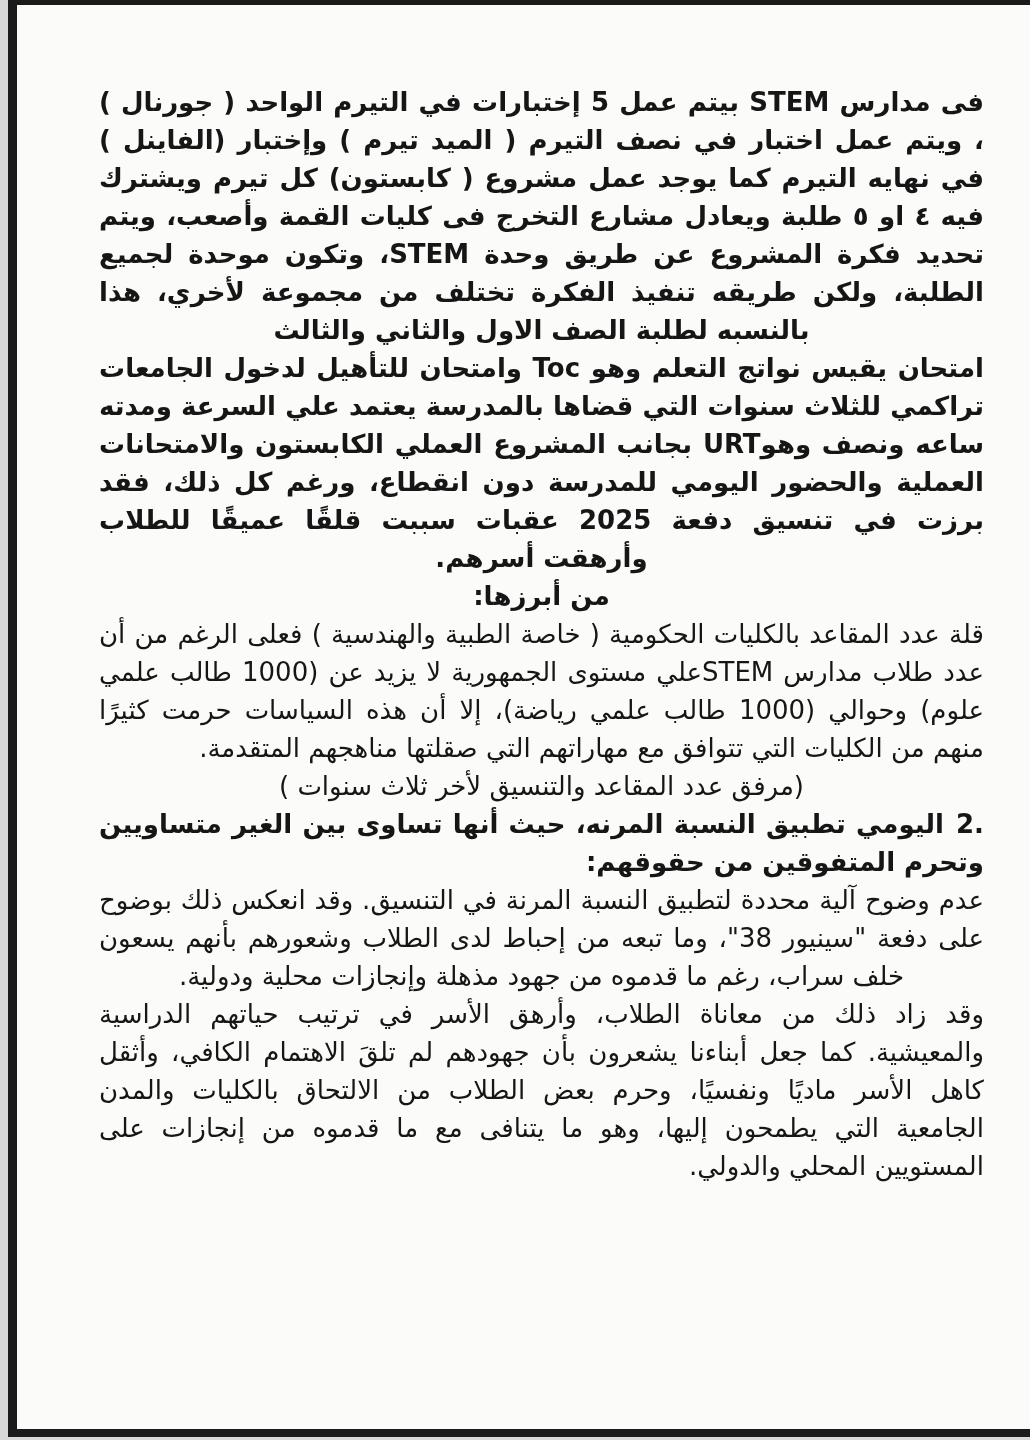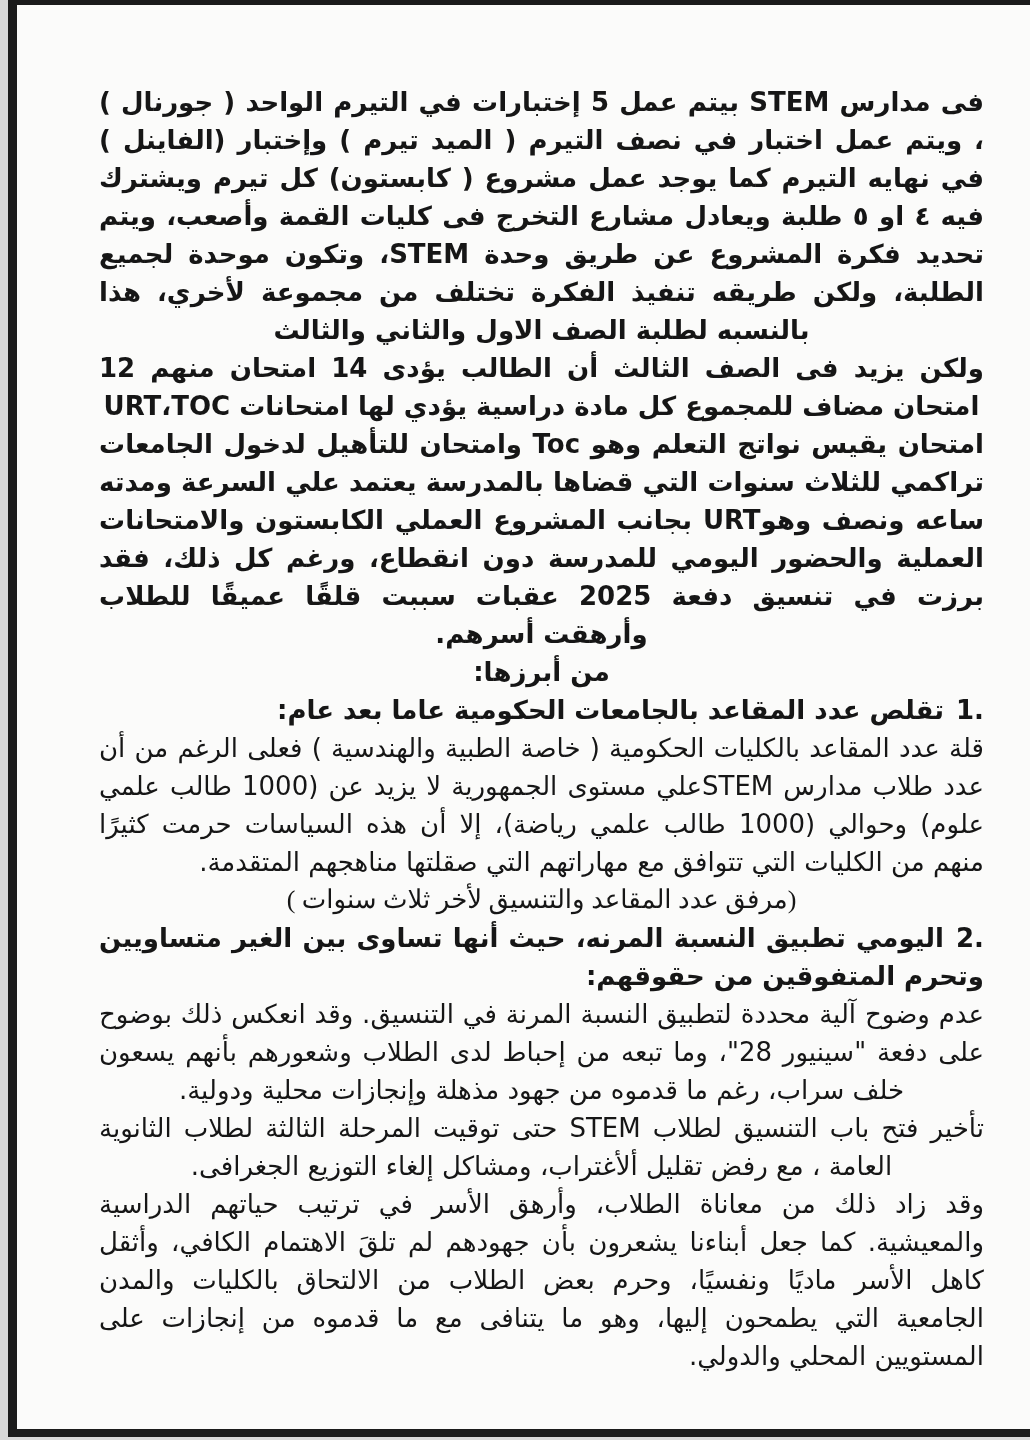"ولكن يزيد فى الصف الثالث" p.bold { html: <p>ولكن يزيد فى الصف الثالث أن الطالب يؤدى 14 امتحان منهم 12 امتحان مضاف للمجموع كل مادة دراسية يؤدي لها امتحانات URT،TOC</p> -> none }
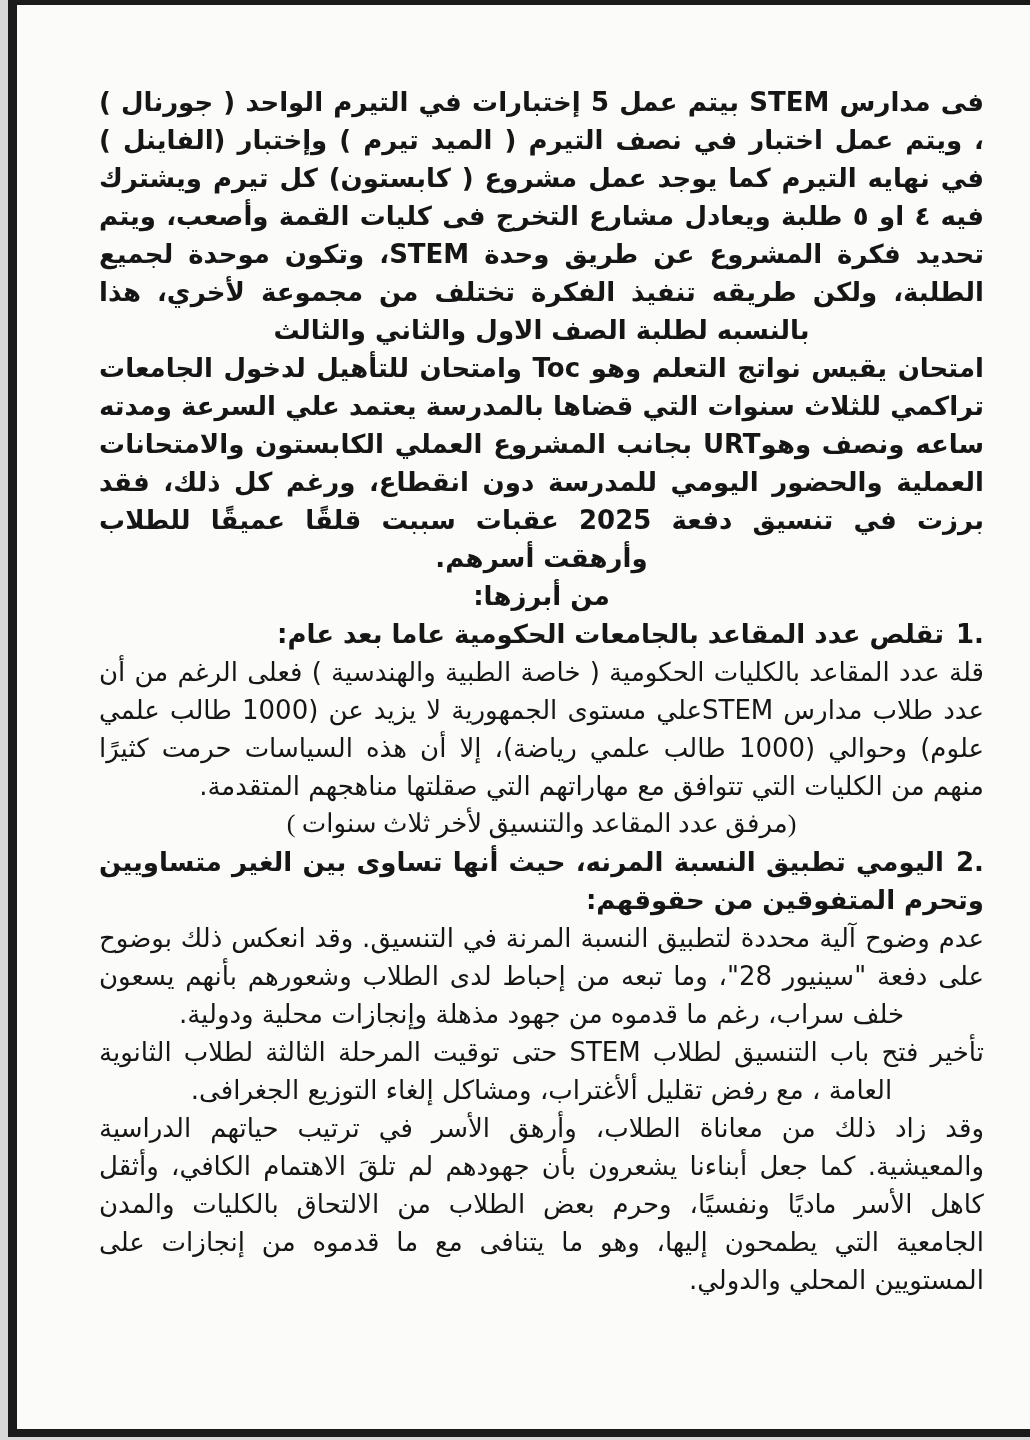"1.تقلص عدد المقاعد بالجامعات الحكومية" p.bold { html: <p><span>1.</span><span>تقلص عدد المقاعد بالجامعات الحكومية عاما بعد عام:</span></p> -> none }
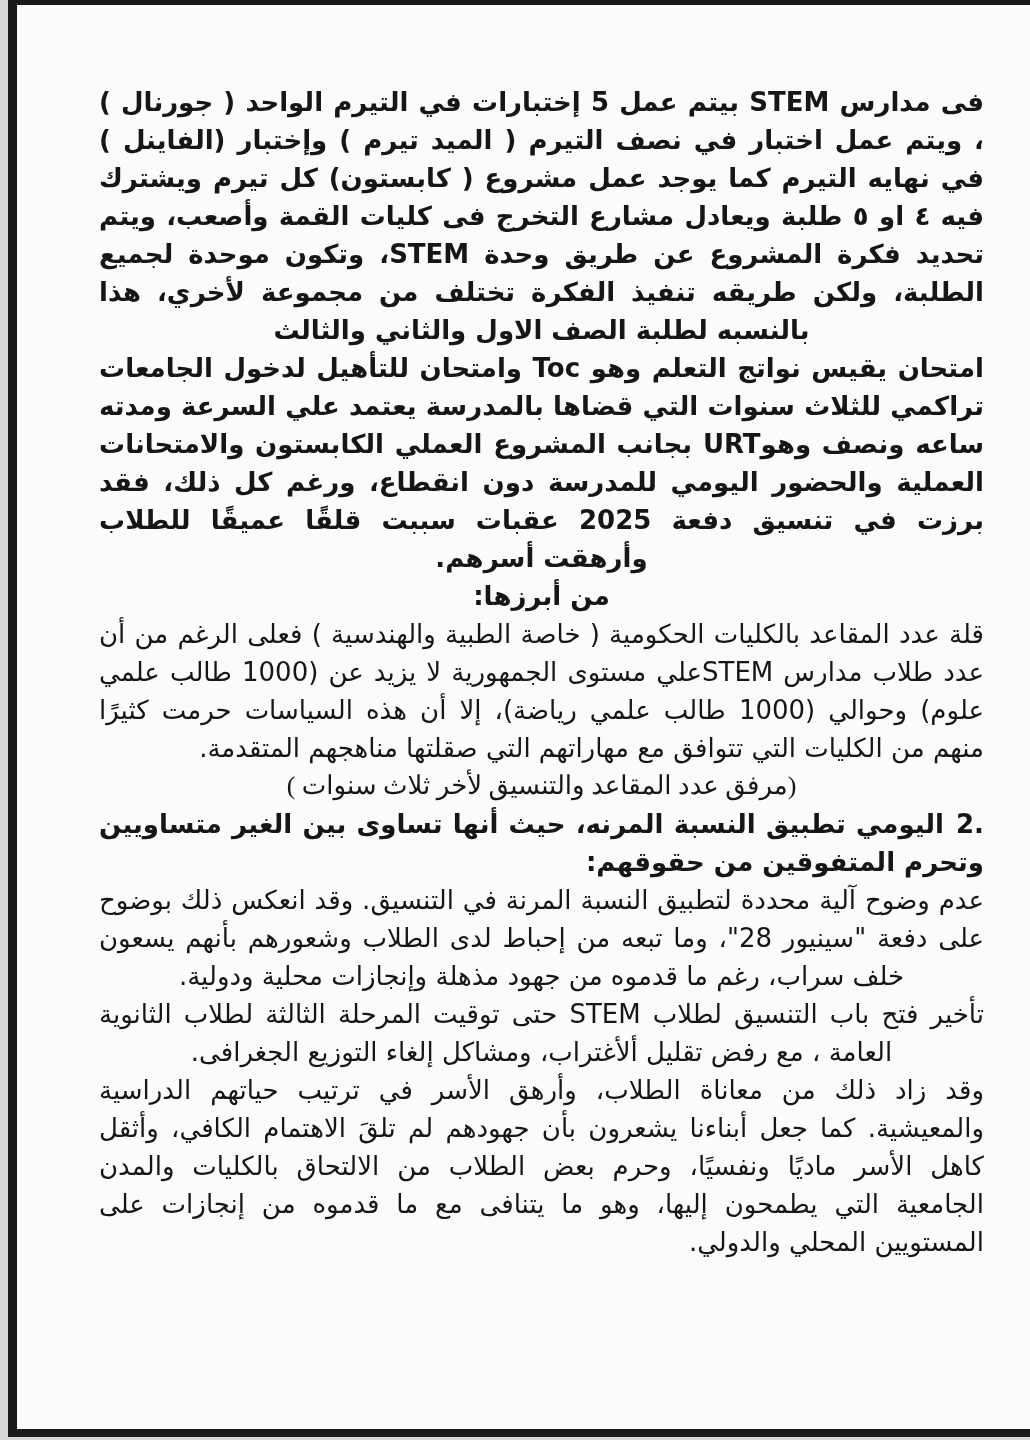"(مرفق عدد المقاعد والتنسيق لأخر" .center { font-family: Liberation Serif, serif -> none }
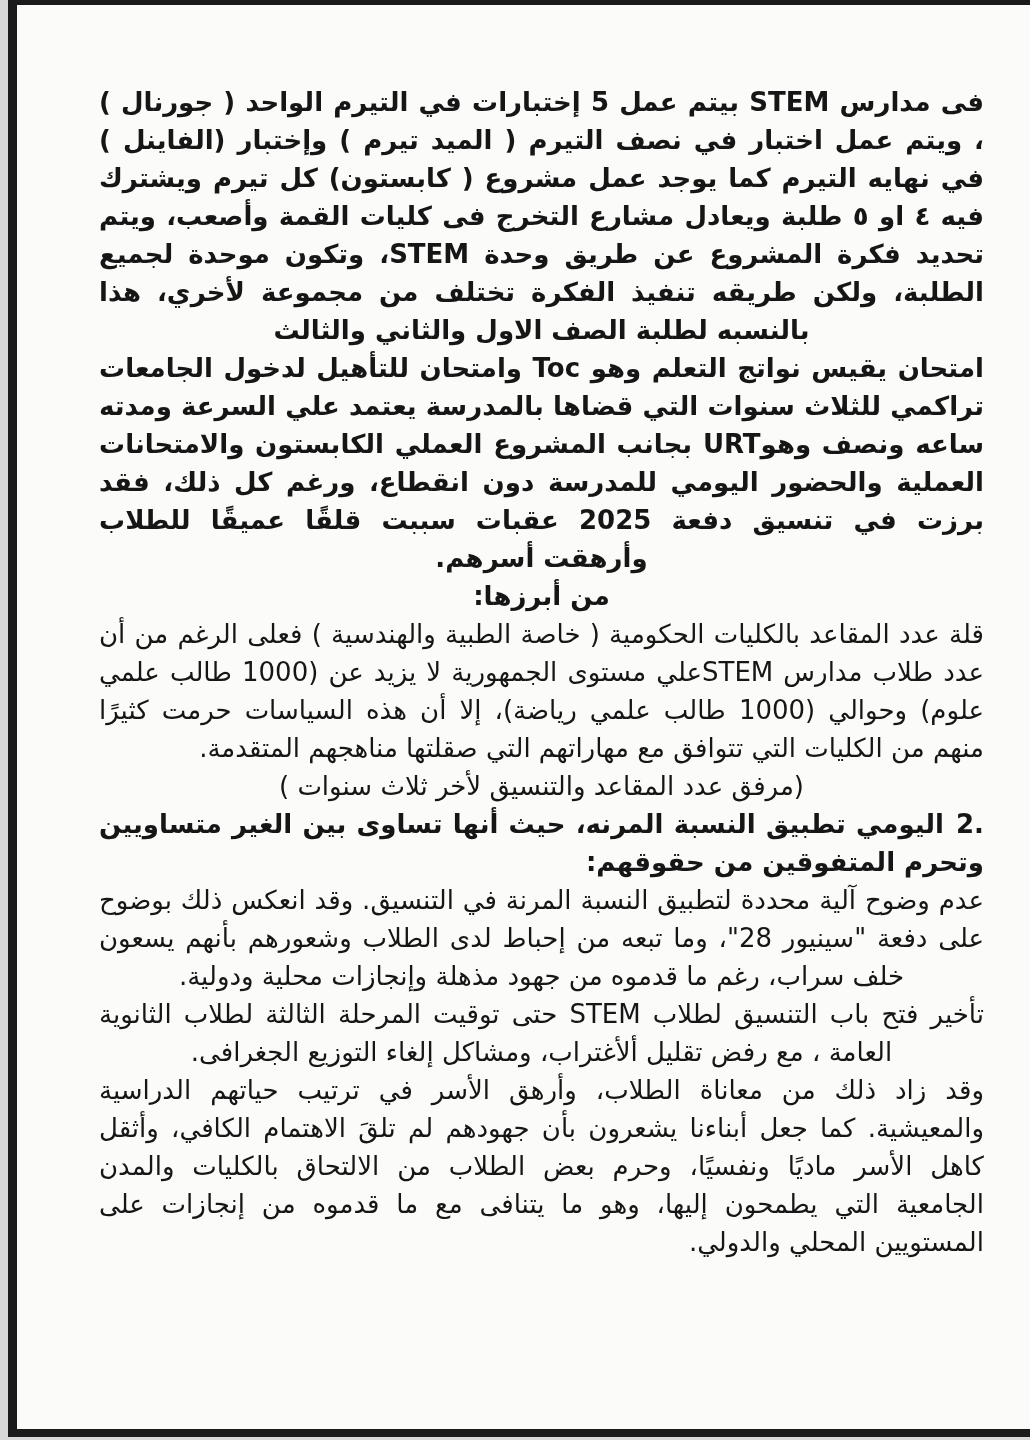"عدم وضوح آلية محددة لتطبيق" p.jc { text: 28 -> 38 }
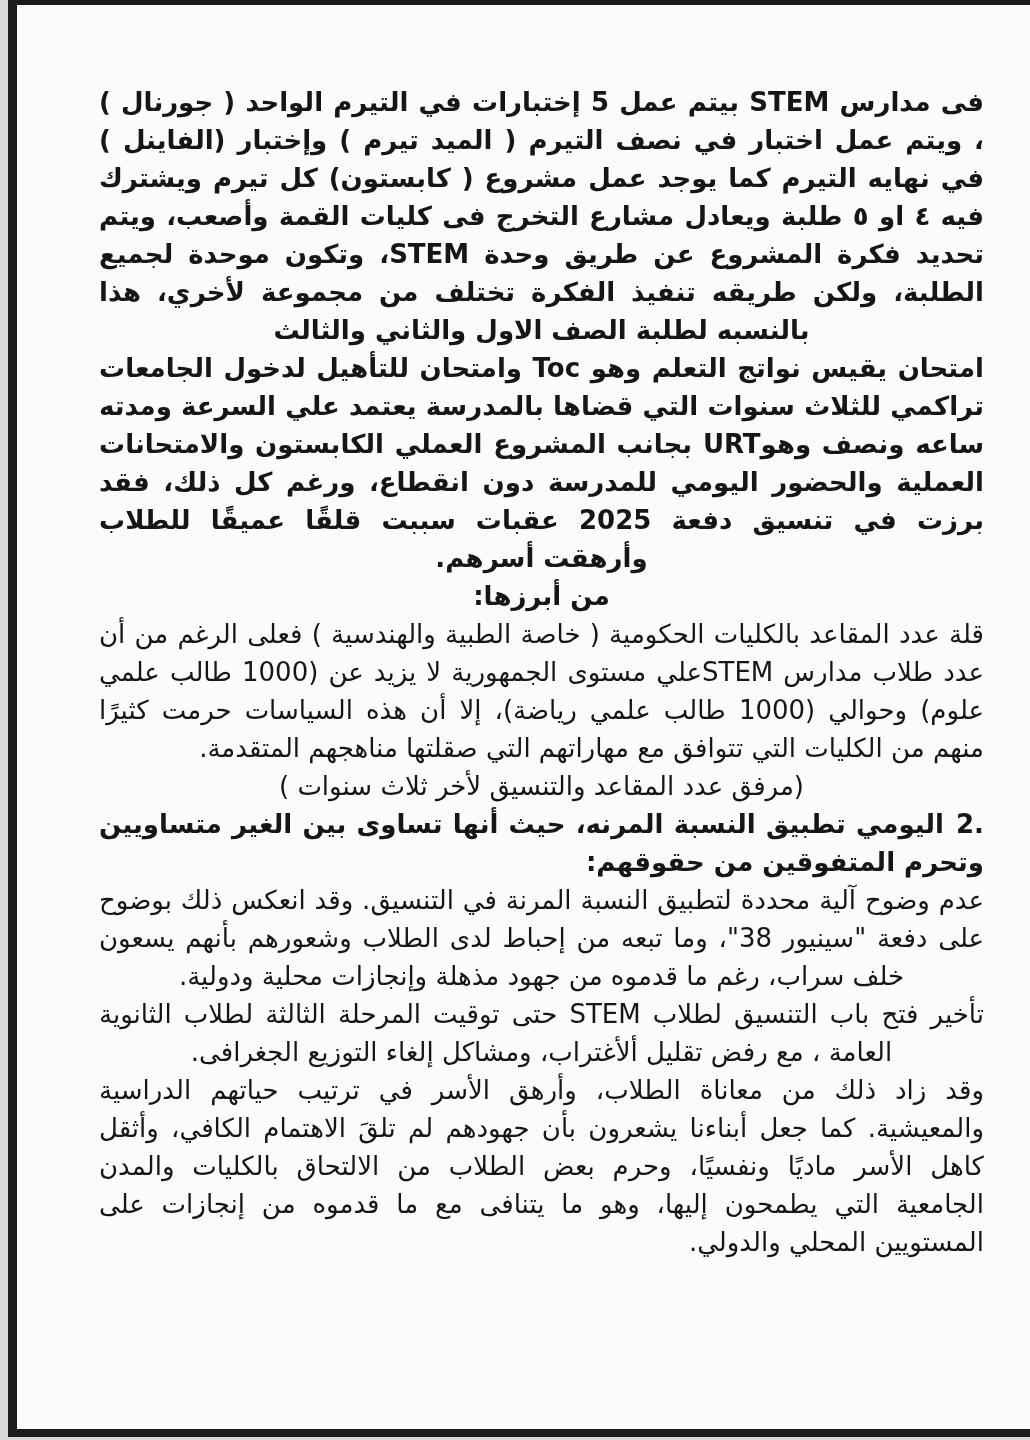"تأخير فتح باب التنسيق لطلاب" p.jc { html: <p>تأخير فتح باب التنسيق لطلاب STEM حتى توقيت المرحلة الثالثة لطلاب الثانوية العامة ، مع رفض تقليل ألأغتراب، ومشاكل إلغاء التوزيع الجغرافى.</p> -> none }
